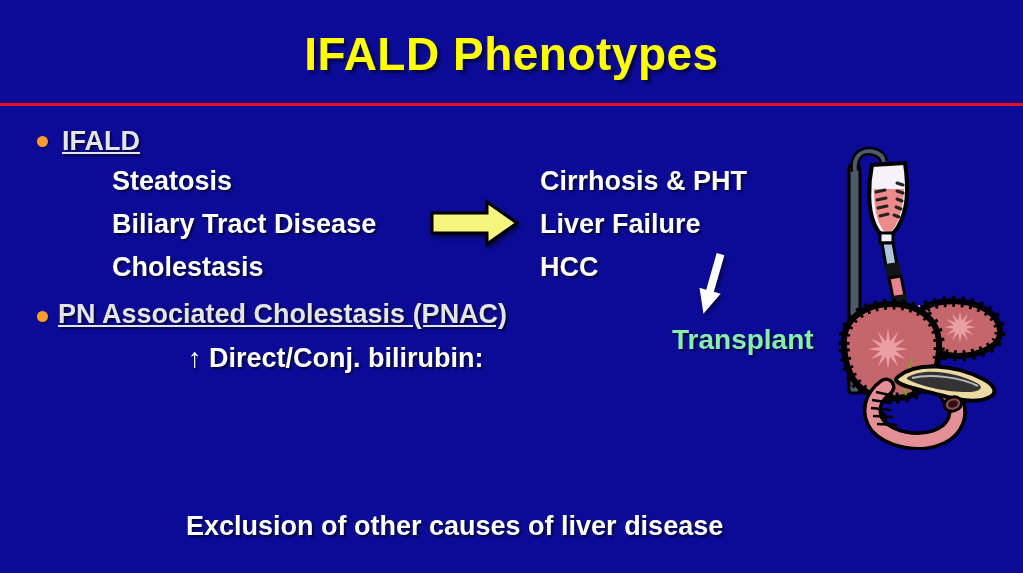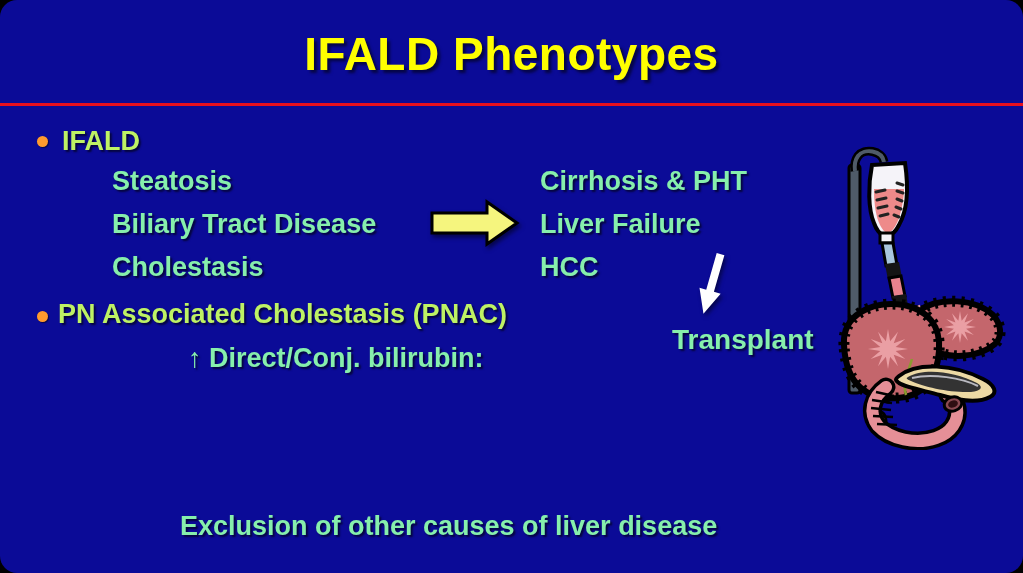"IFALD Phenotypes" .slide { border-radius: 17px -> none }
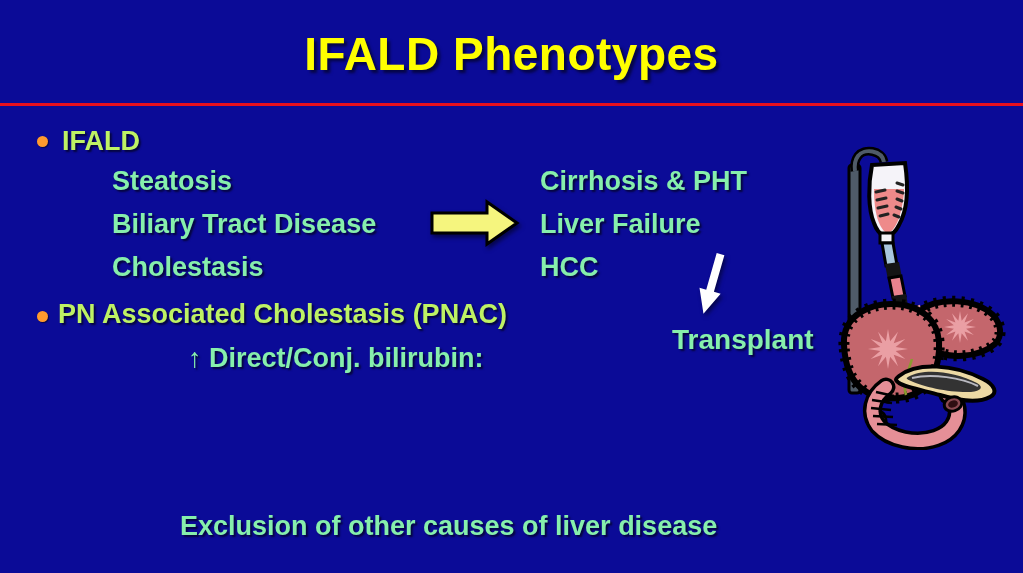"IFALD" .yellow { color: #bef264 -> #e5e5e5; text-decoration: none -> underline }
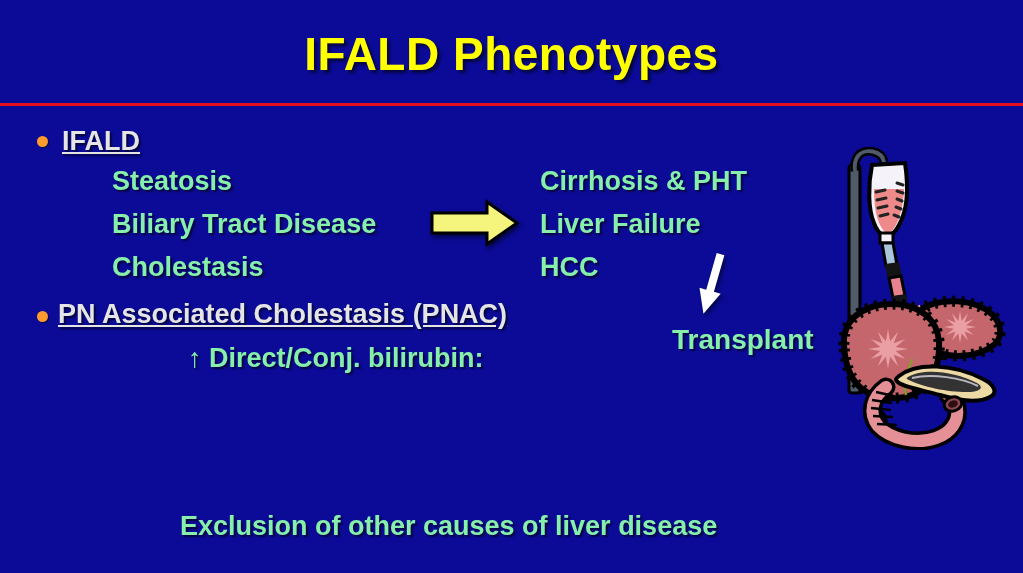"Steatosis" .t { color: #86efac -> #ffffff }
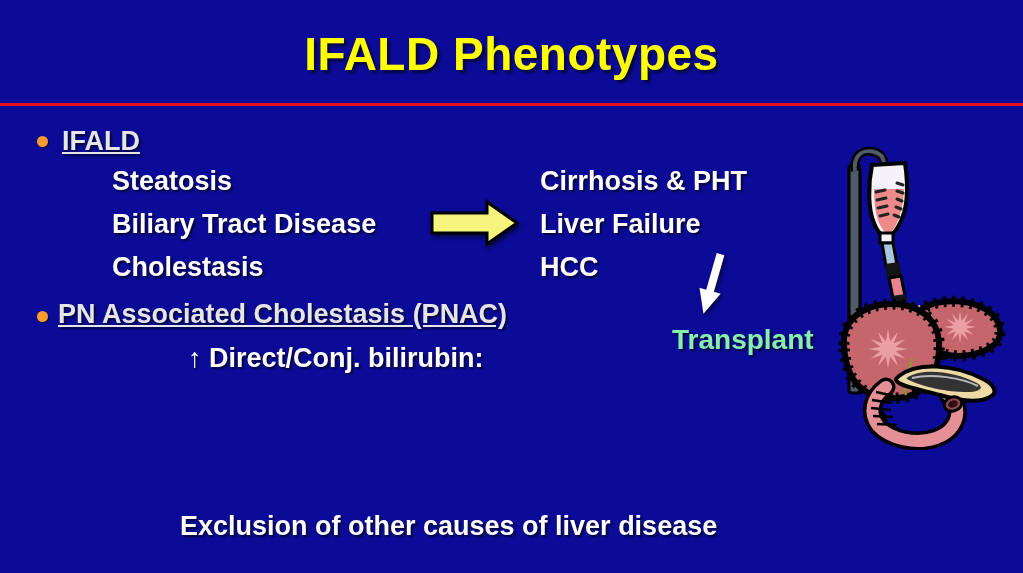"Exclusion of other causes of" div.t { left: 180px -> 186px }
